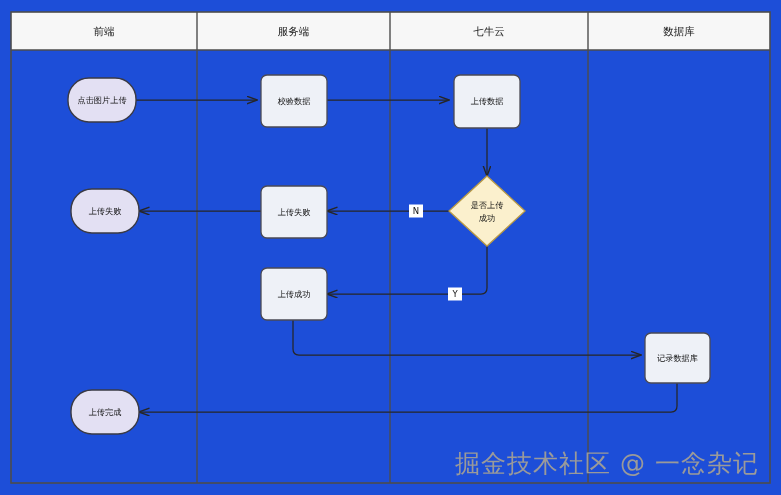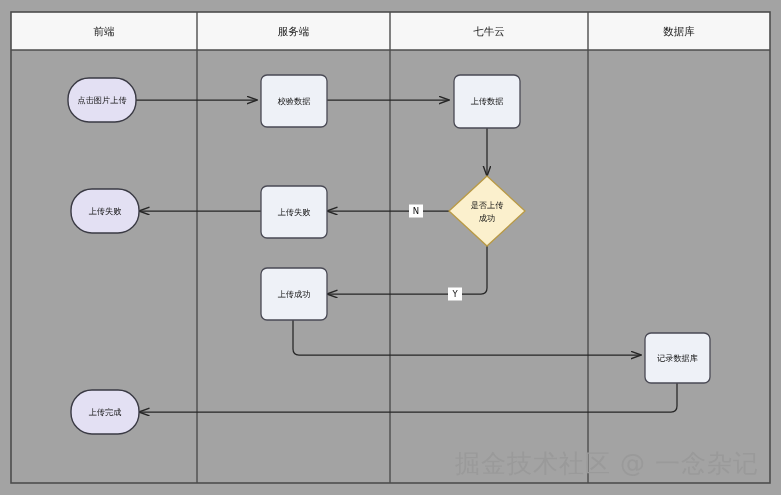"前端" #stage { background: #a3a3a3 -> #1d4ed8 }
